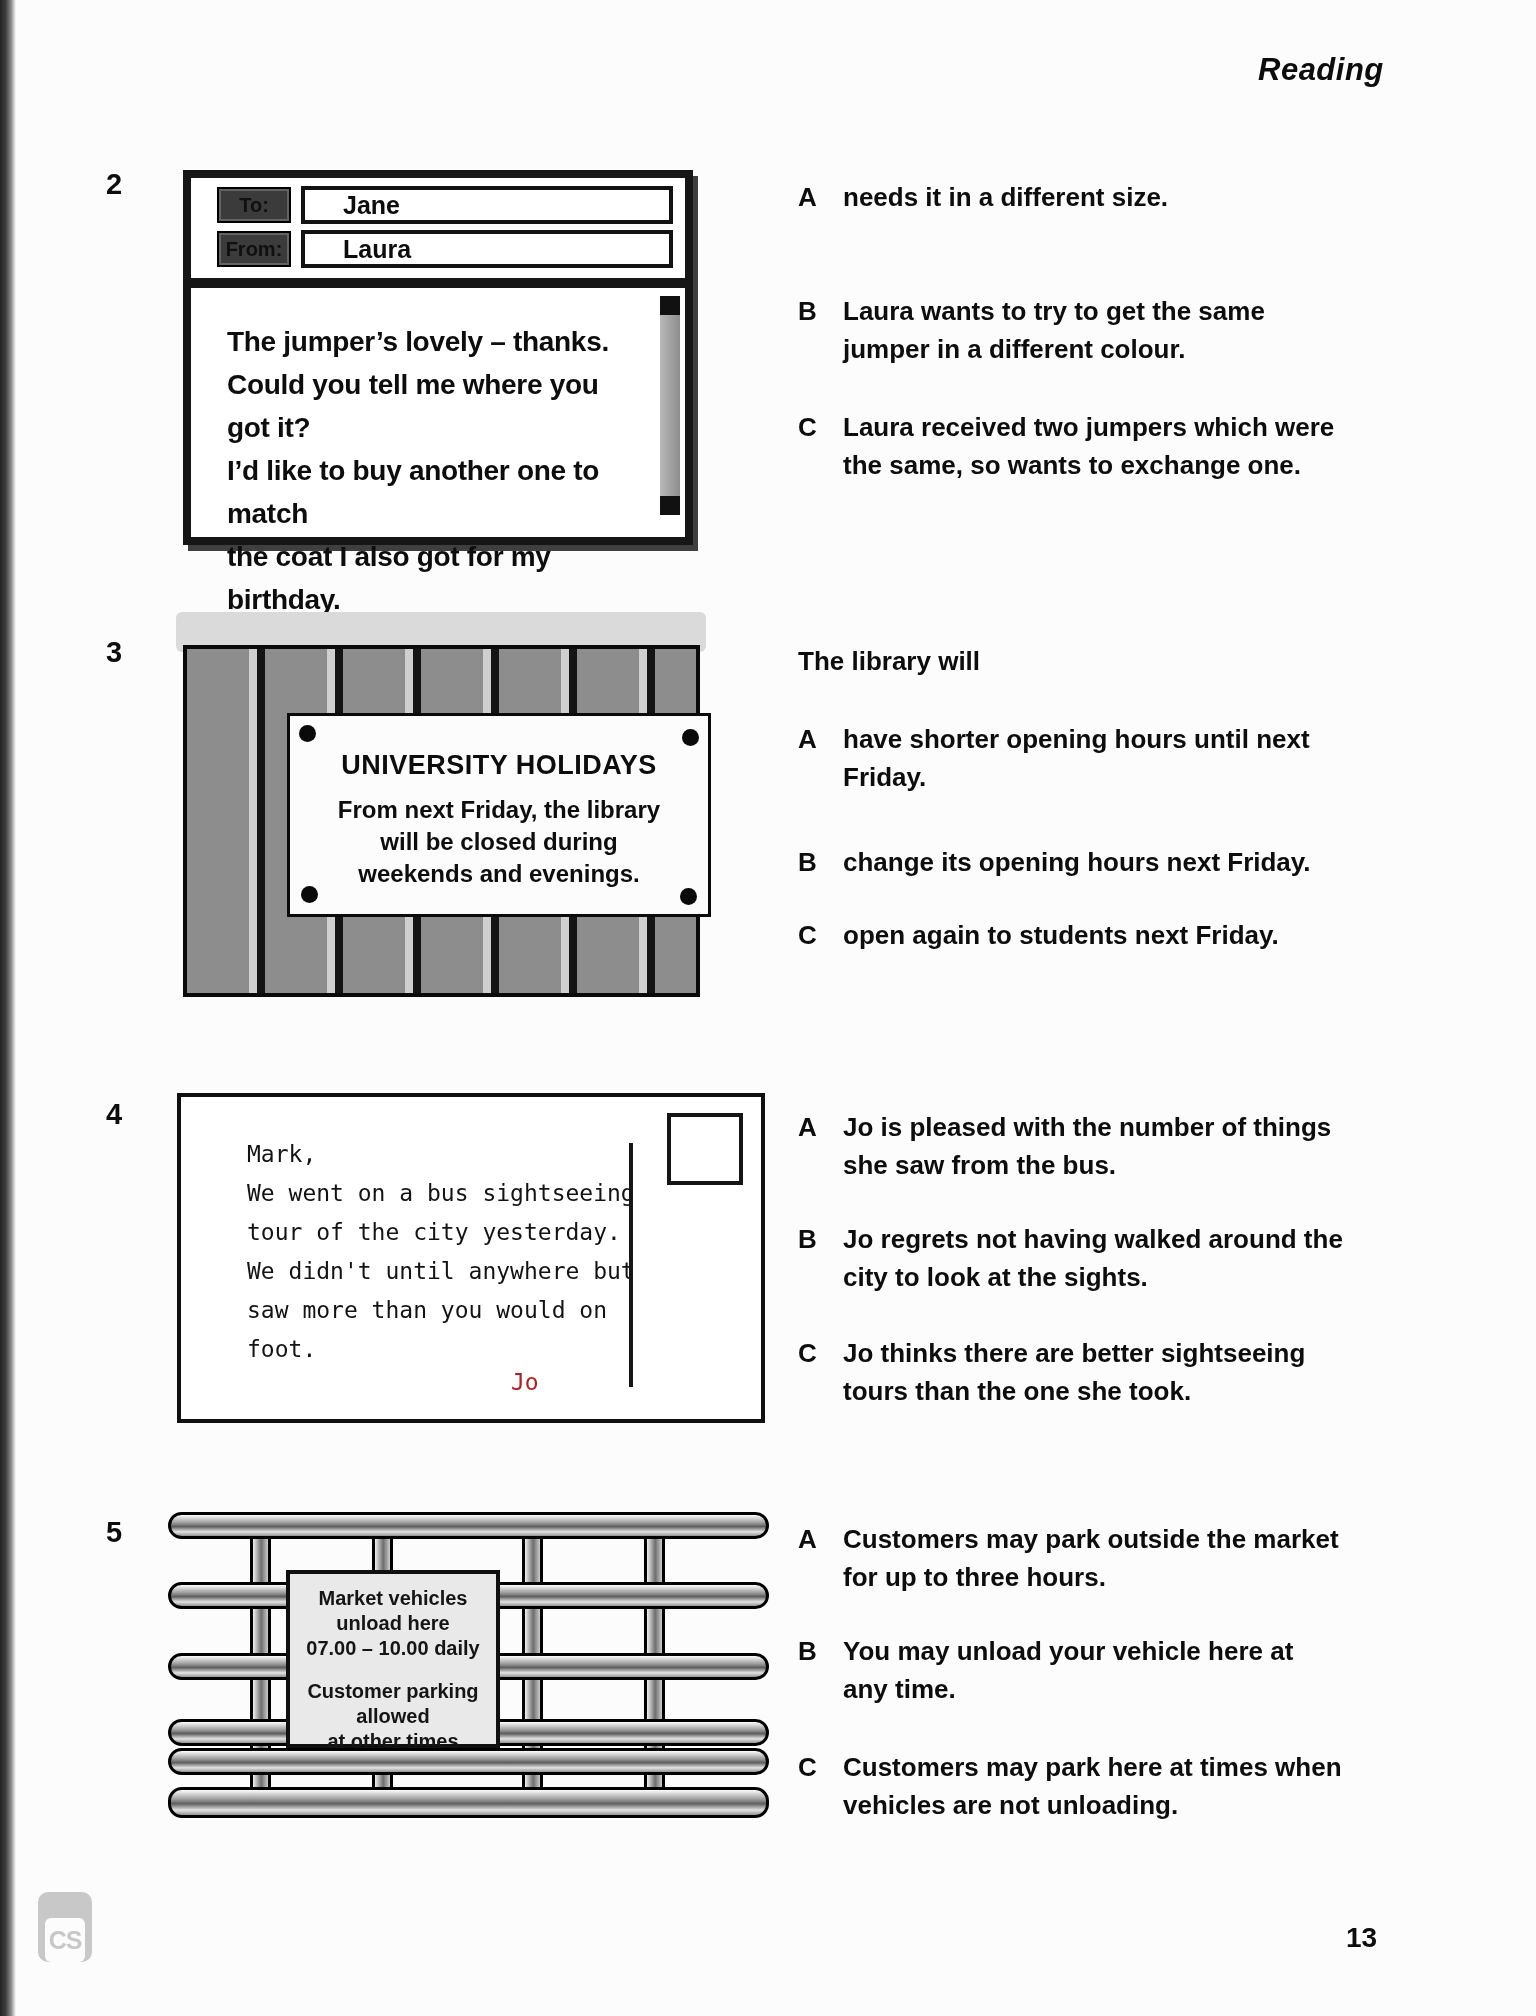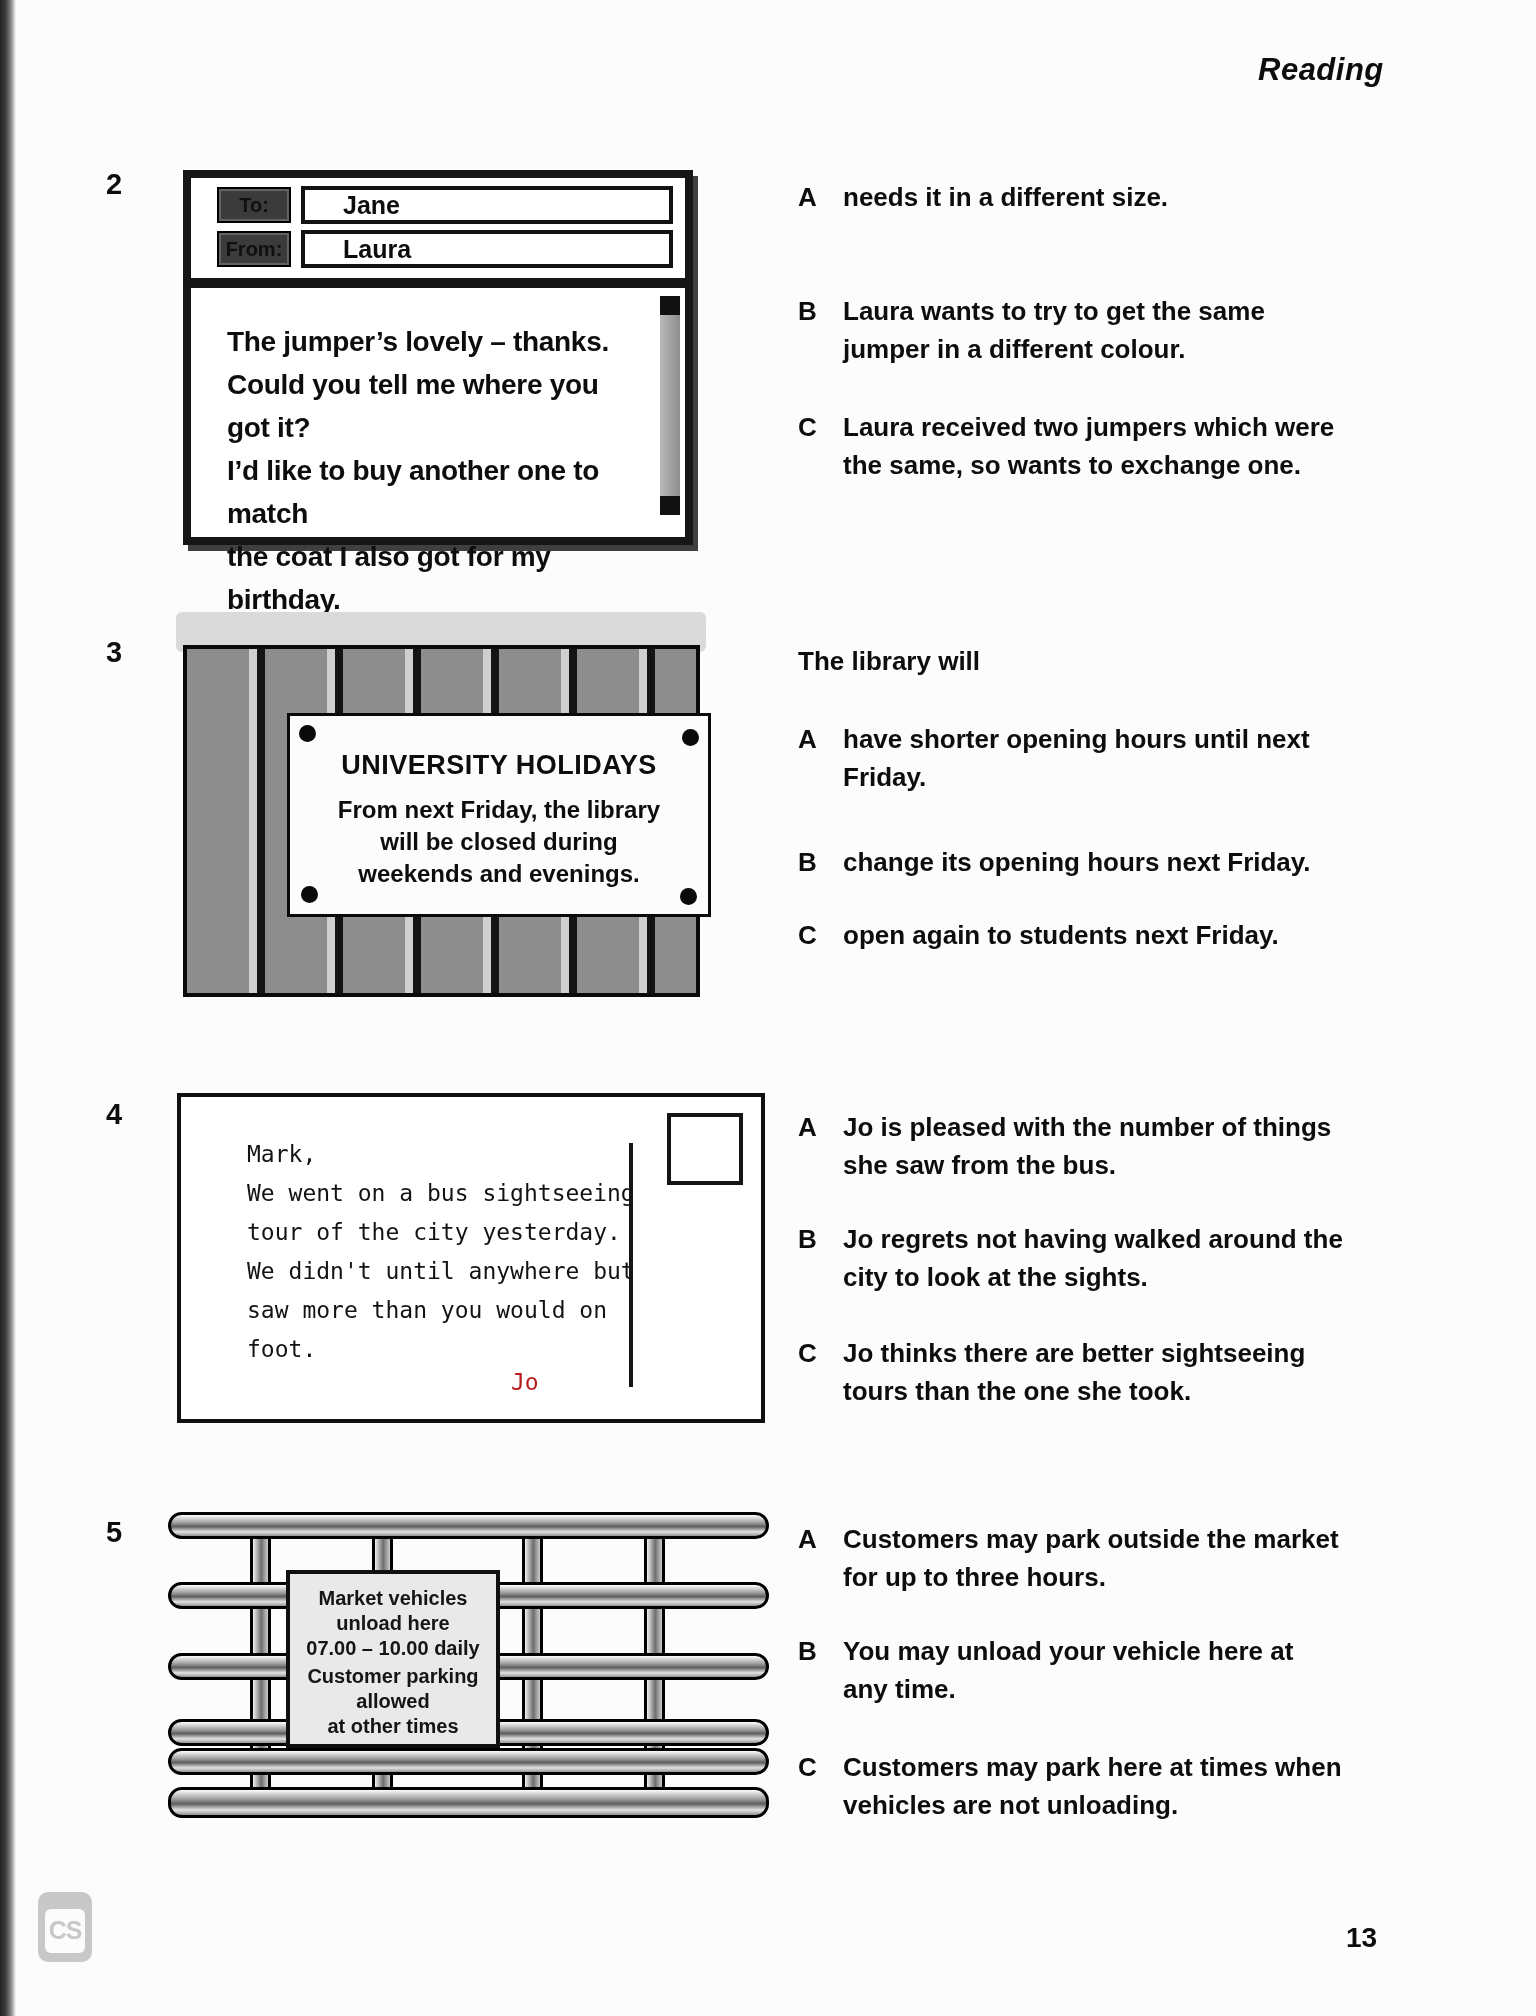"Customer parking" .gs-block + .gs-block { margin-top: 3px -> 18px }
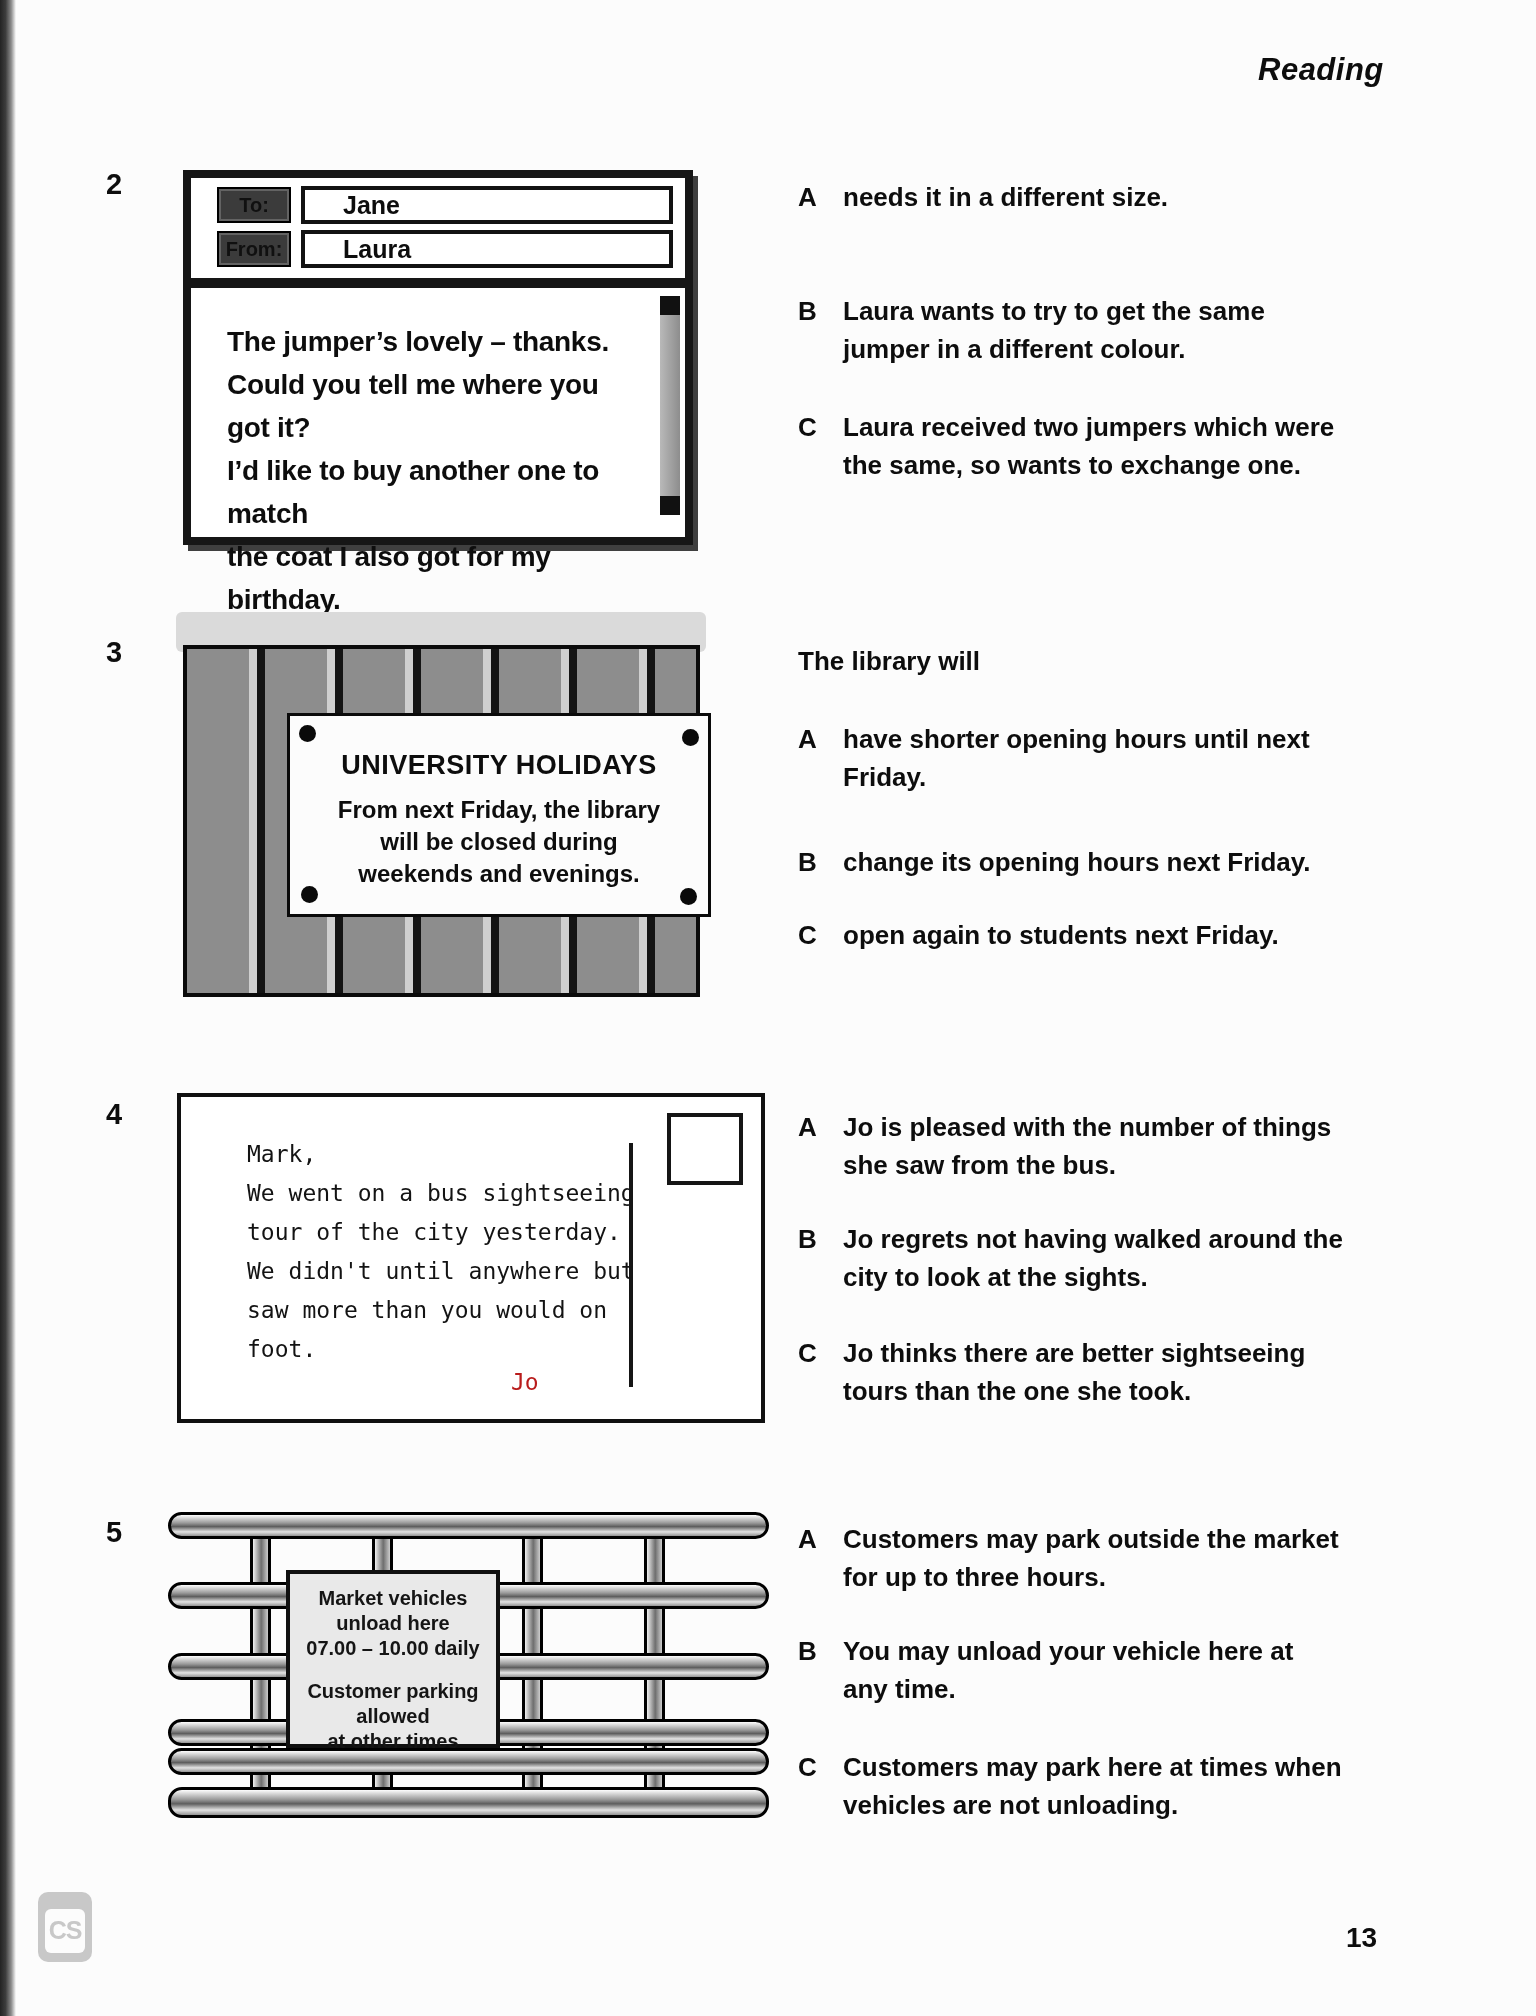"CS" .cs-logo { align-items: center -> flex-end }
